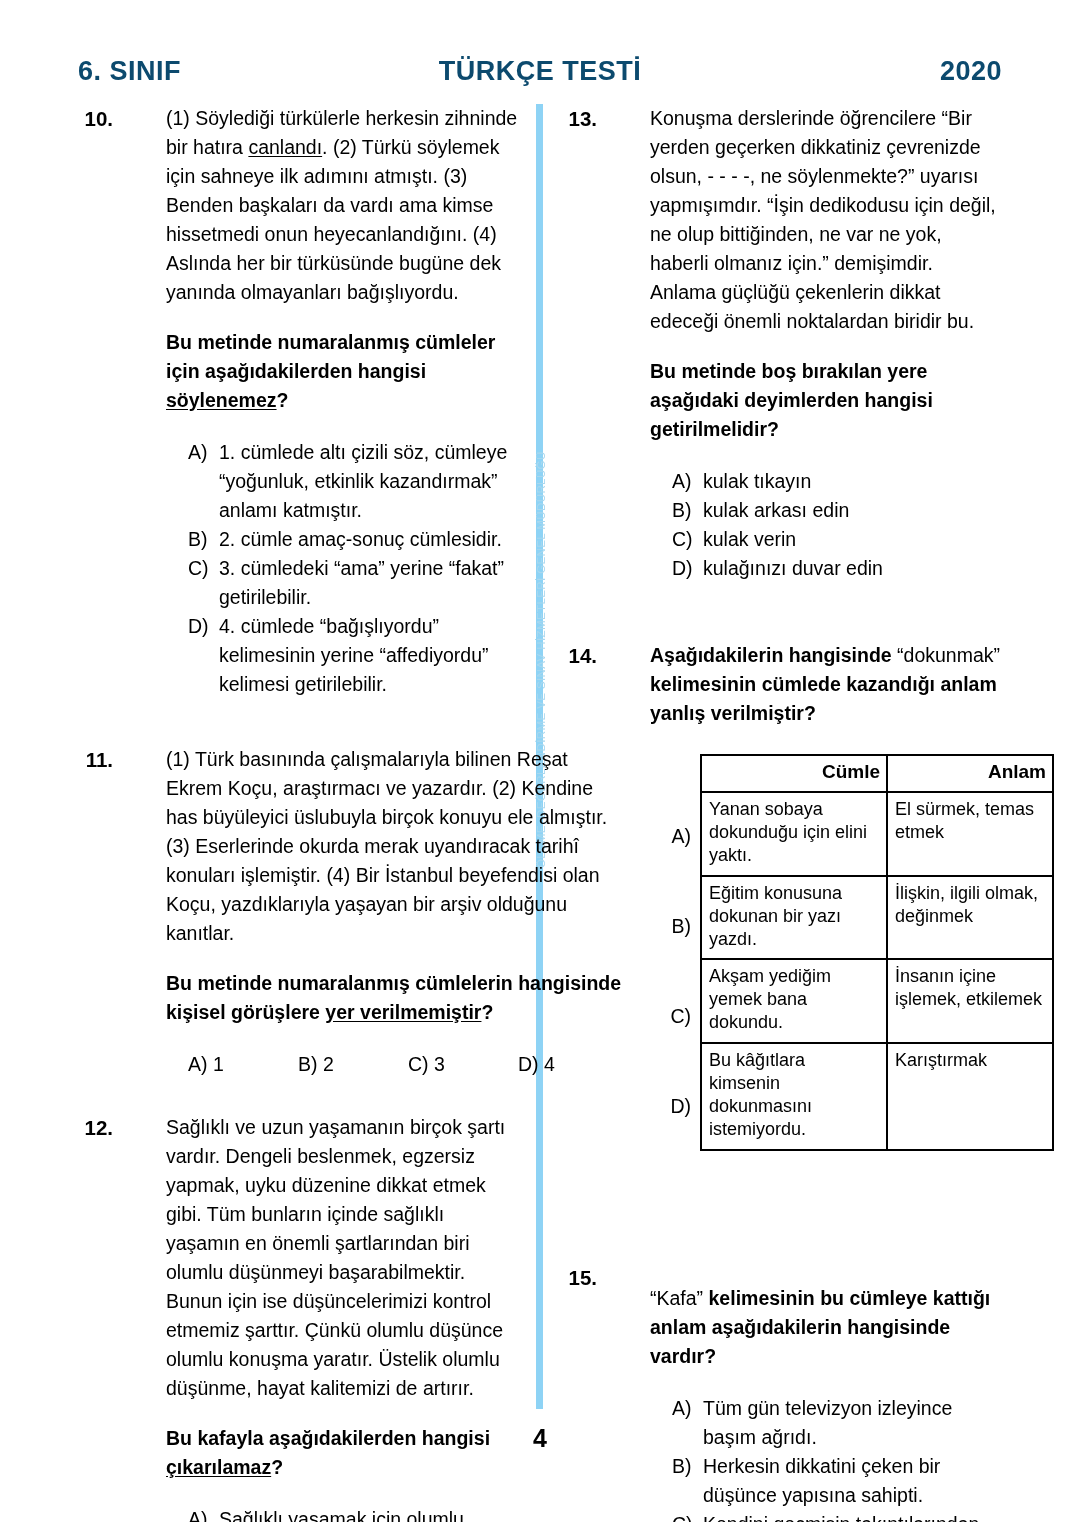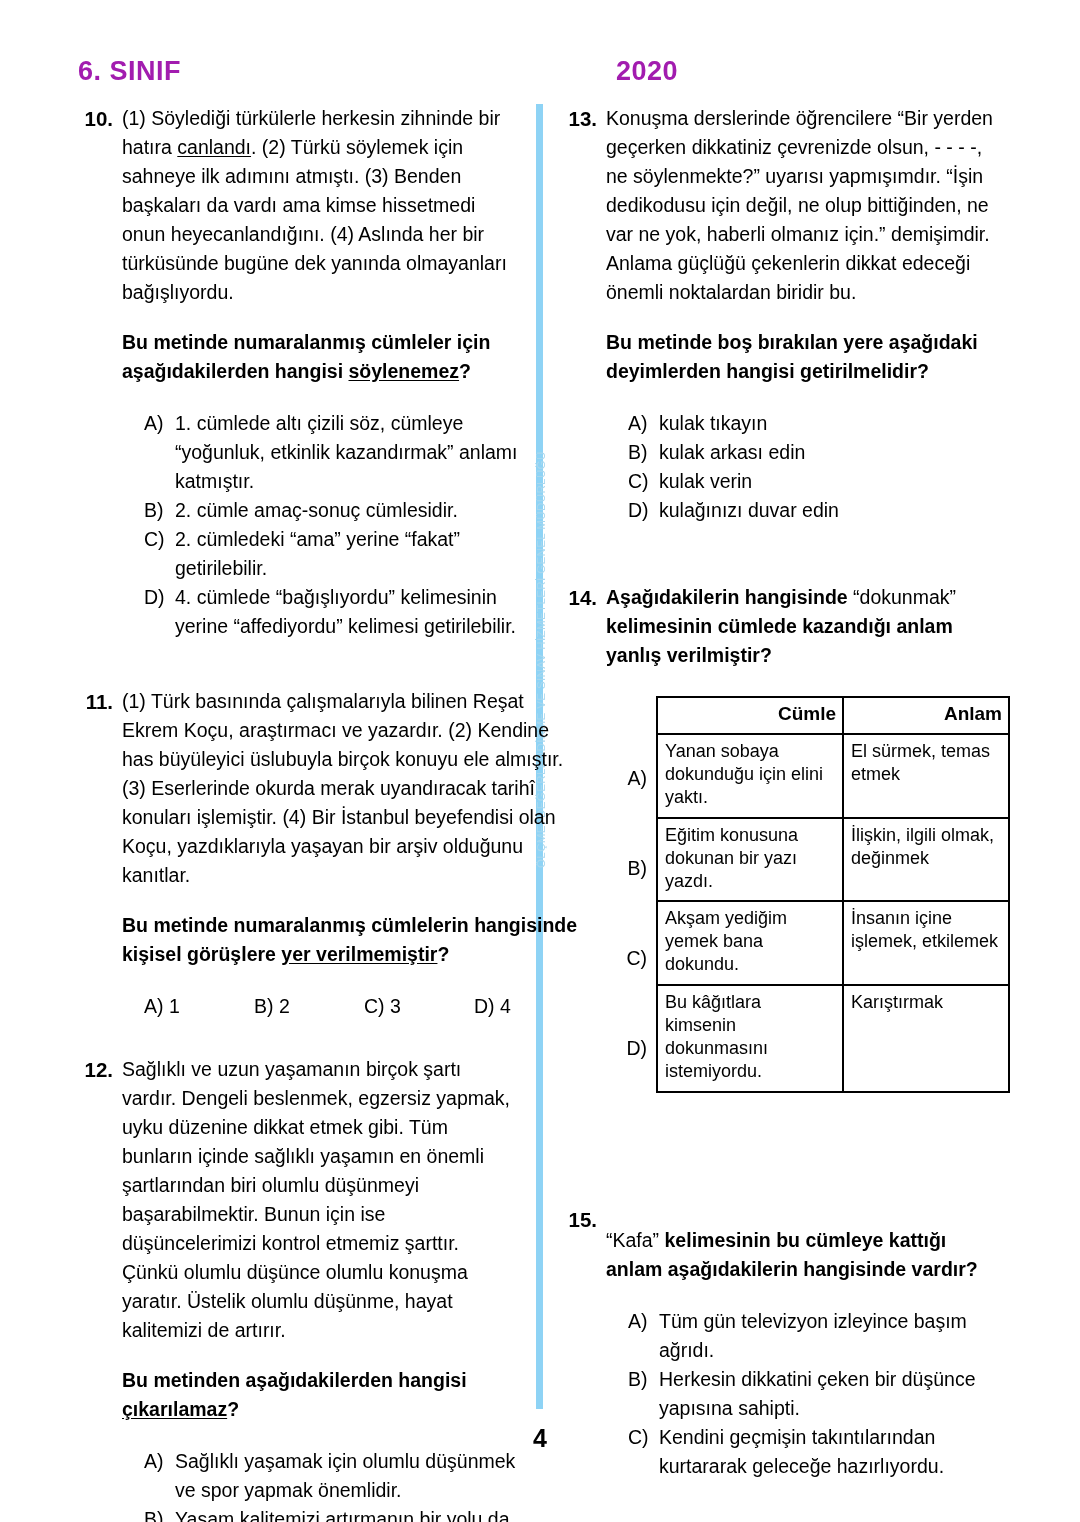"6. SINIF" .page-header { color: #a21caf -> #0c4a6e }
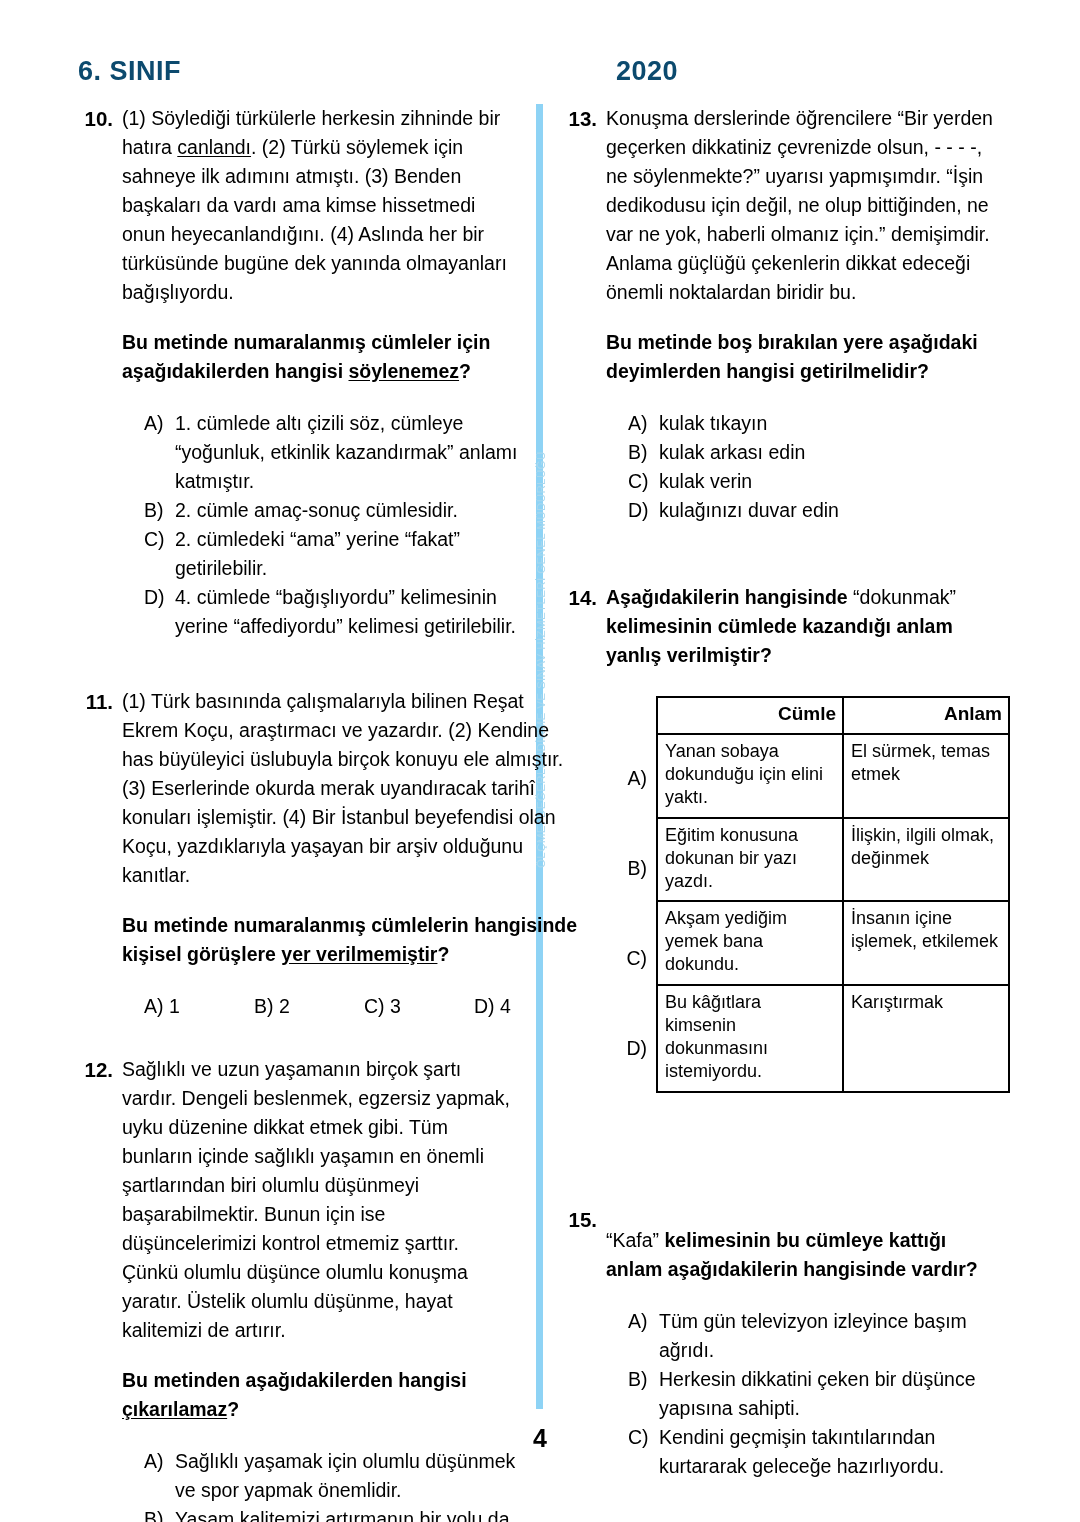"TÜRKÇE TESTİ" div.hdr-center { html: none -> <div>TÜRKÇE TESTİ</div> }
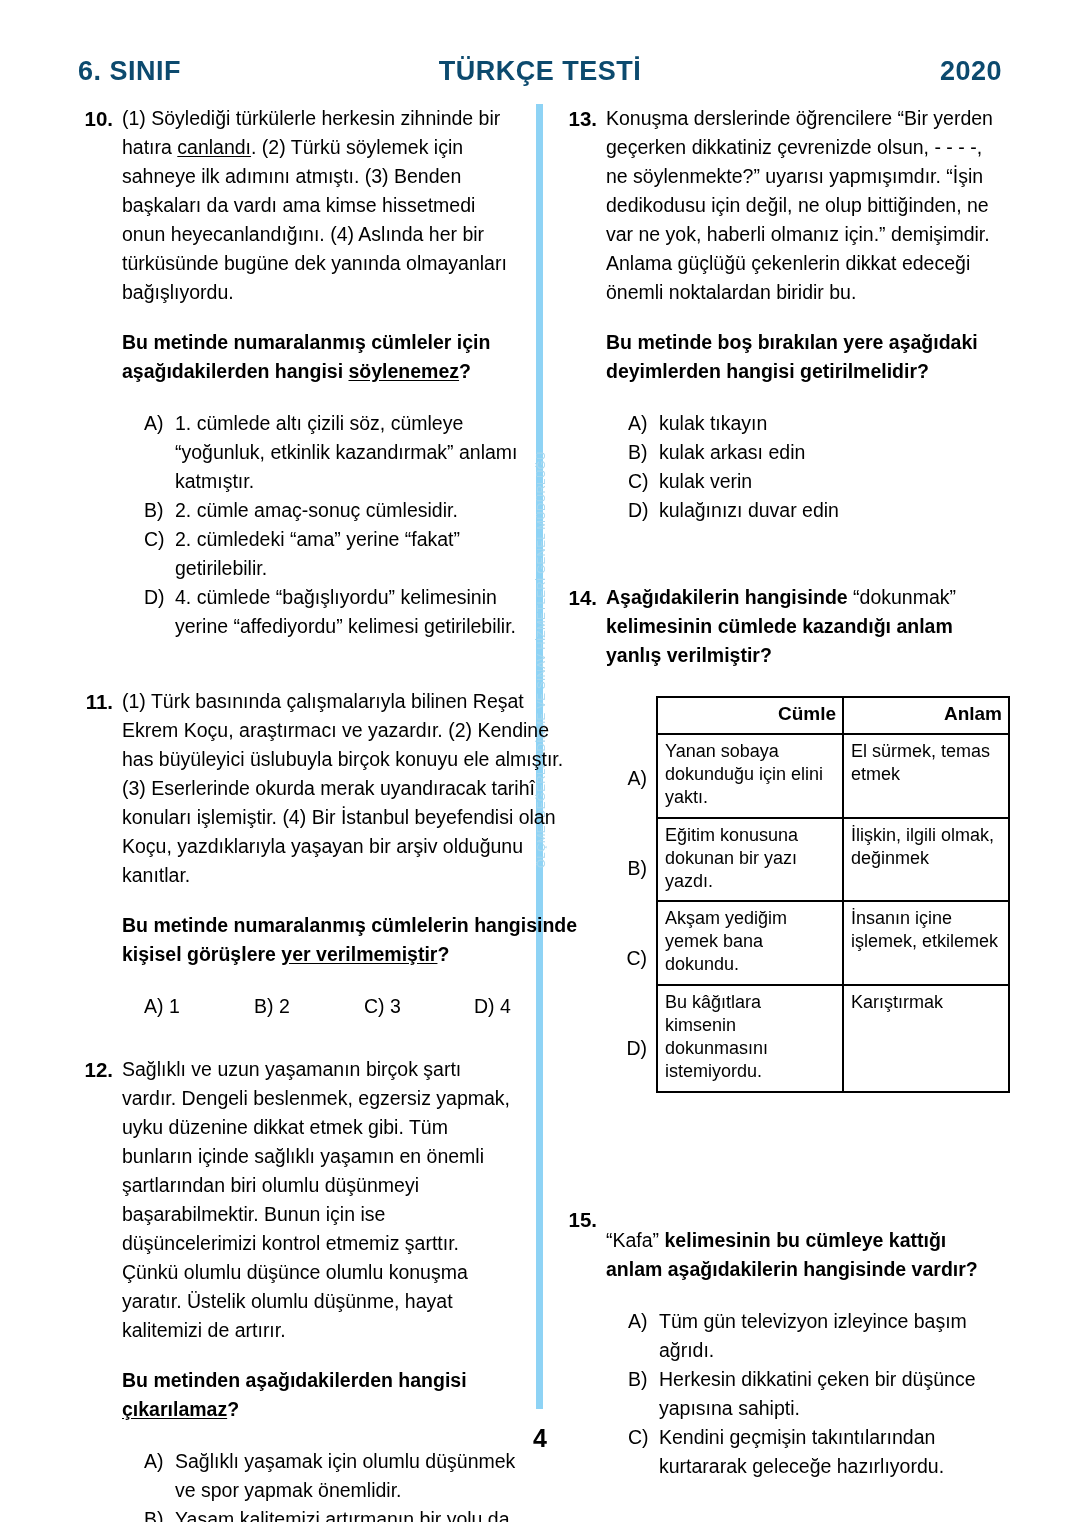"10." .q { gap: none -> 44px }
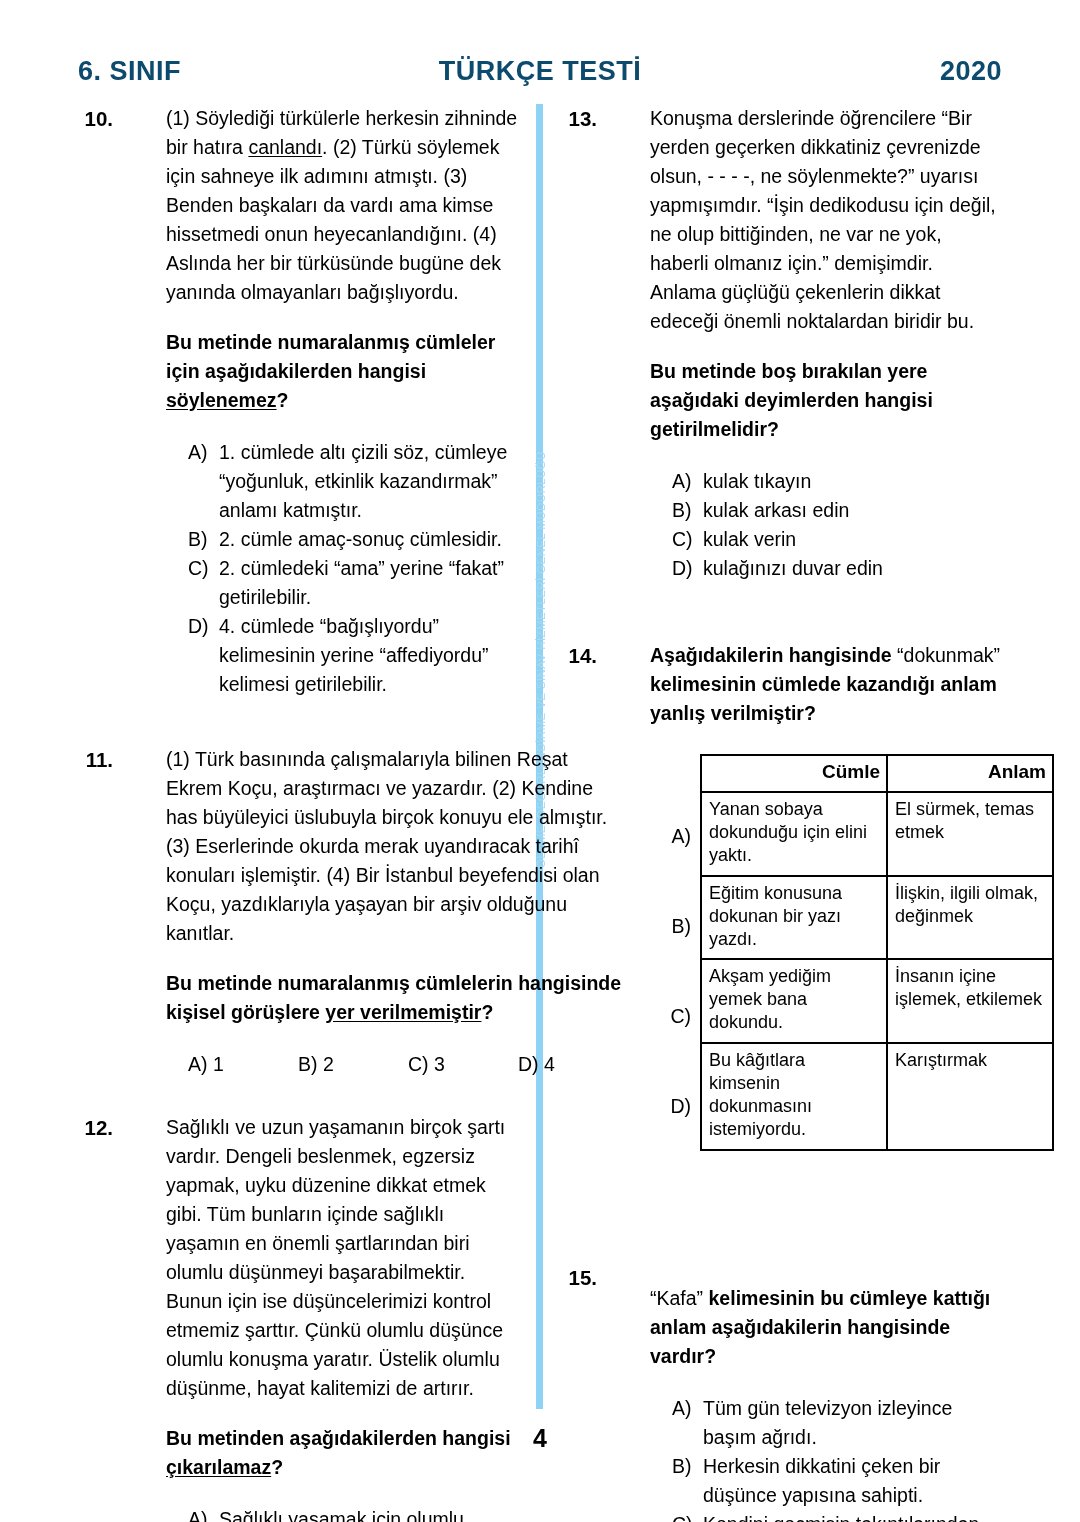"2. cümledeki “ama” yerine “fakat”" span.opt-txt { text: 2 -> 3 }
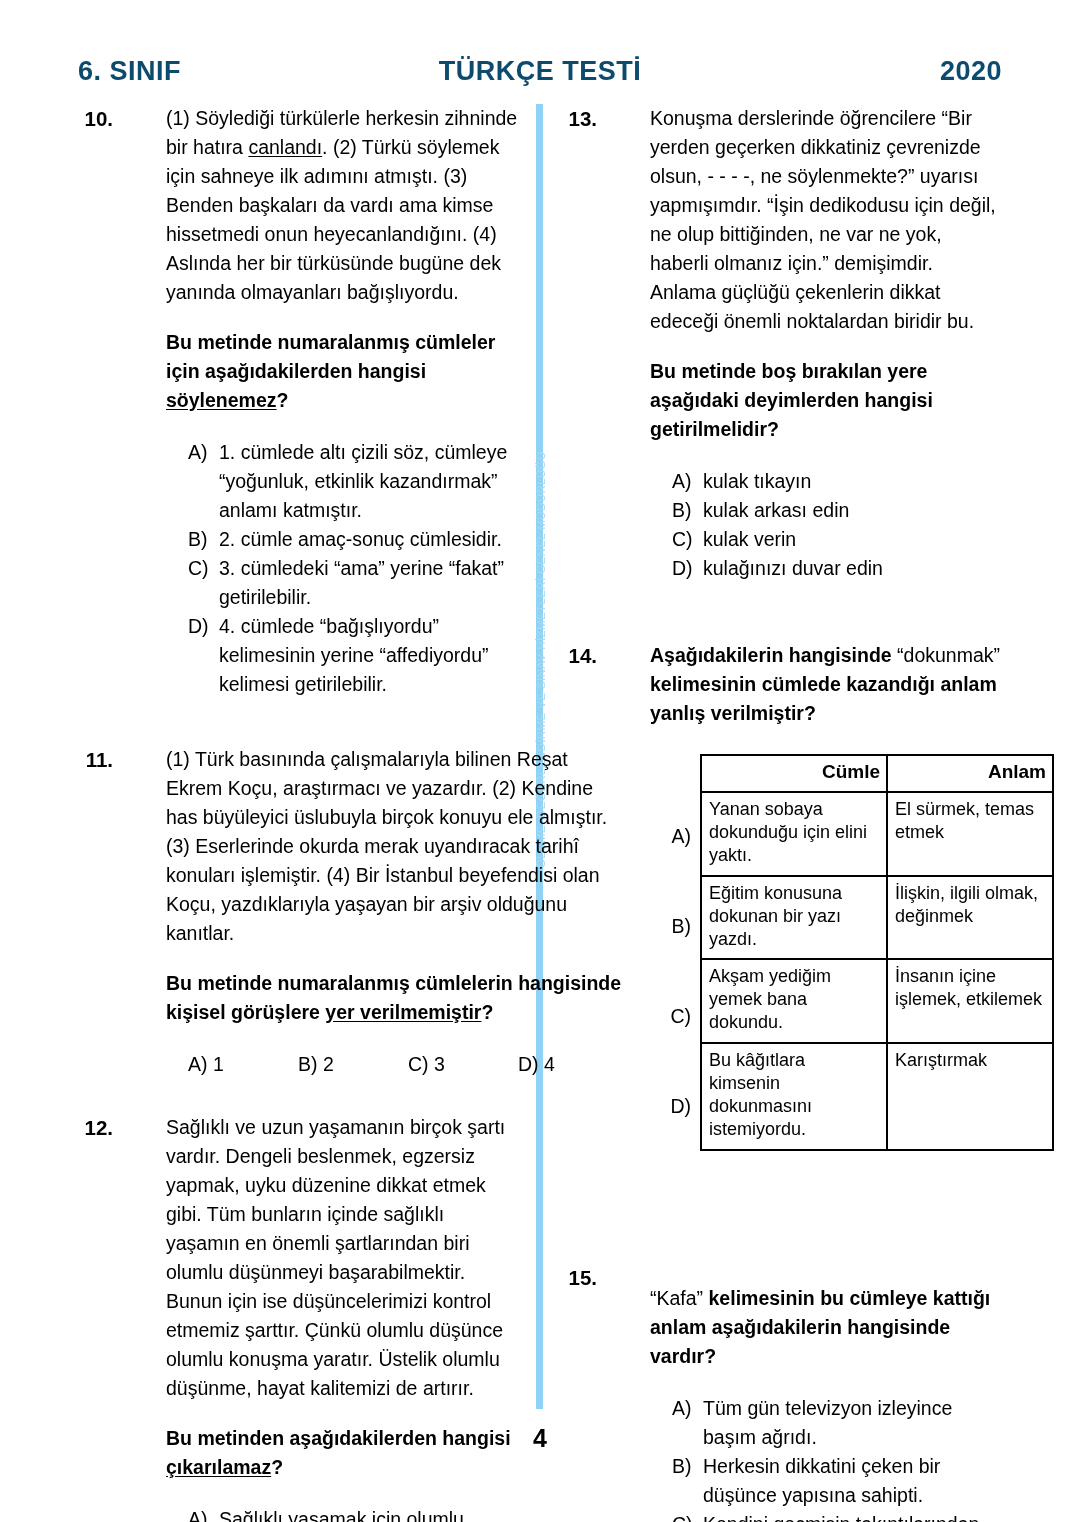"Bu metinden aşağıdakilerden hangisi" span { text: metinden -> kafayla }
